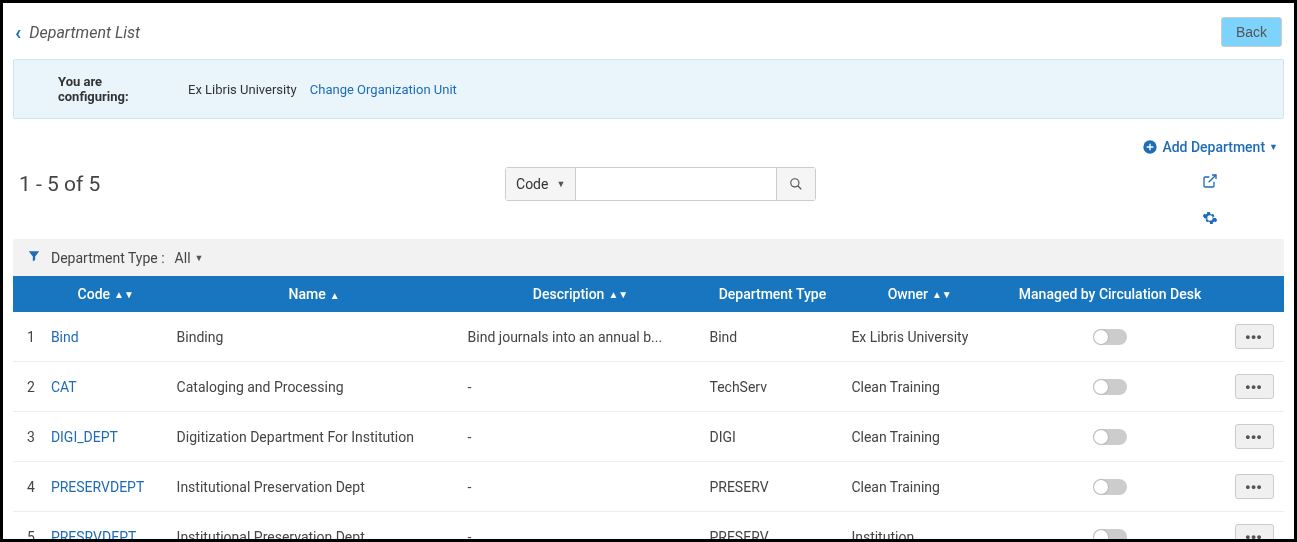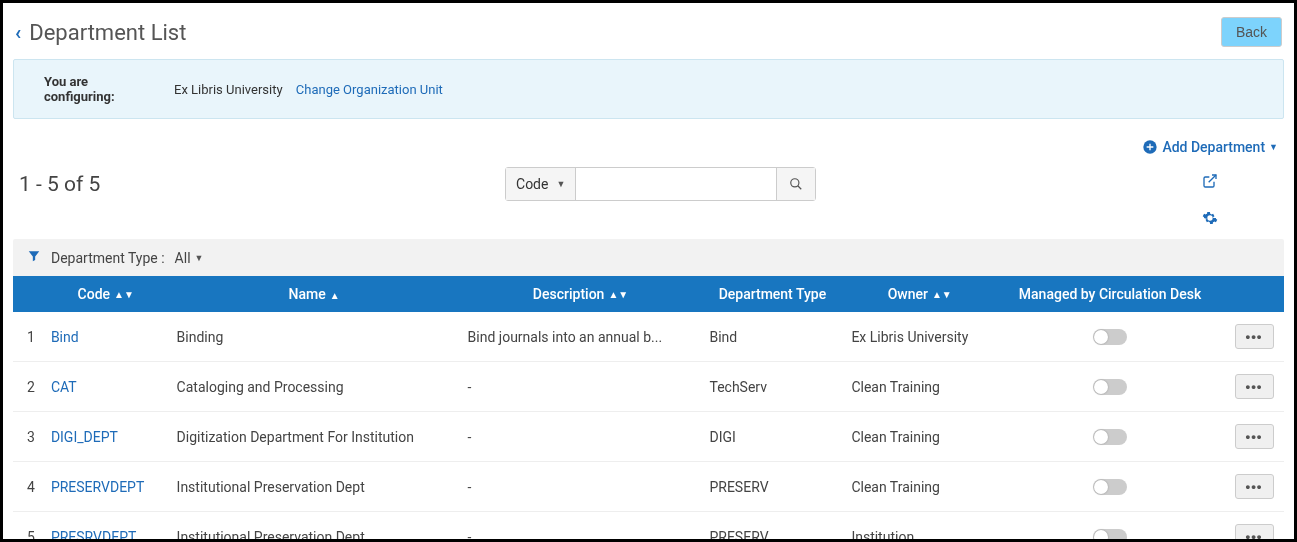"Department List" .page-title { font-size: 22px -> 16px; font-style: none -> italic }
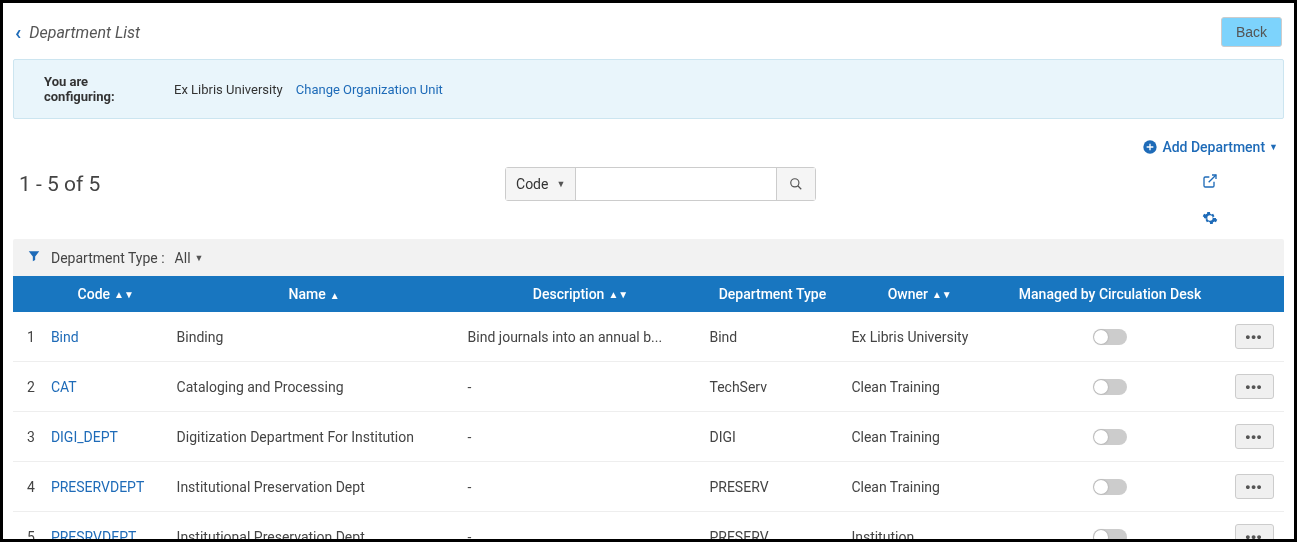"You are configuring:" .info-banner { padding: 14px 30px -> 14px 44px }
